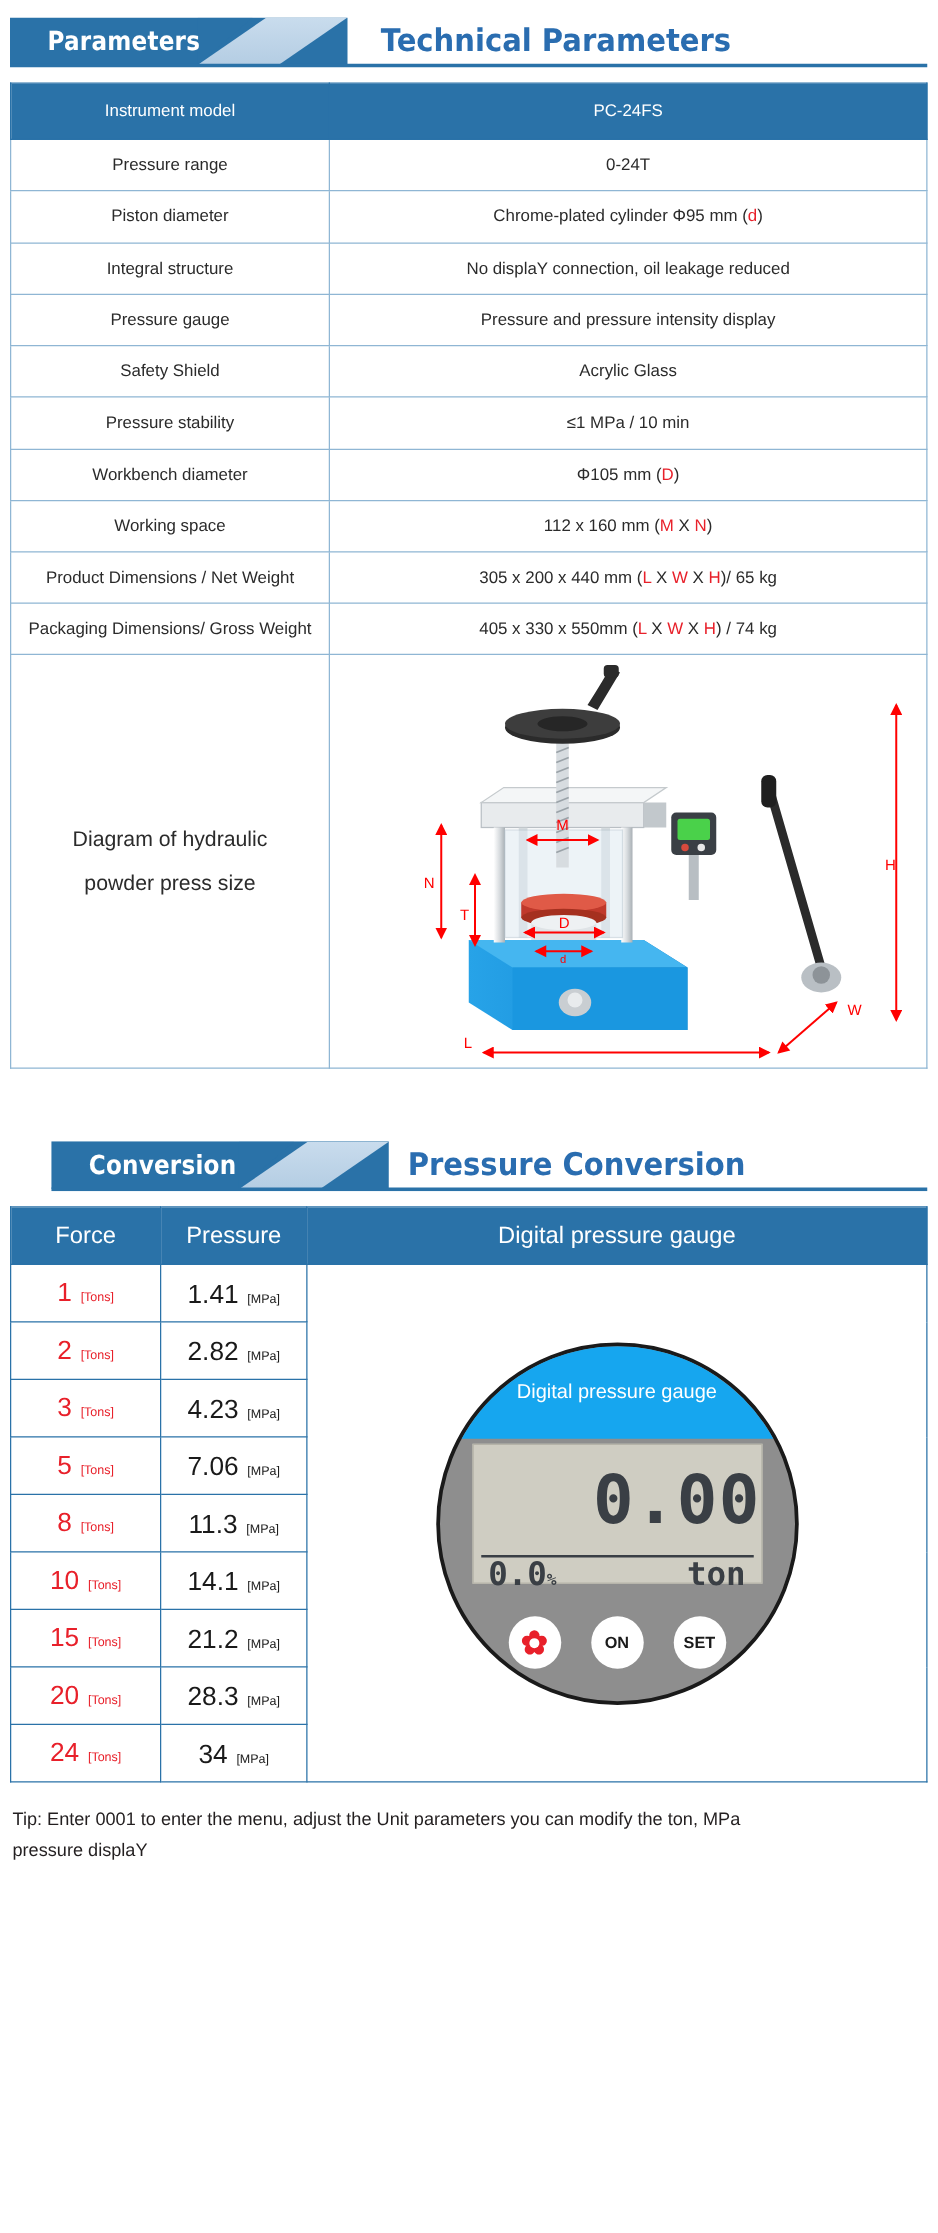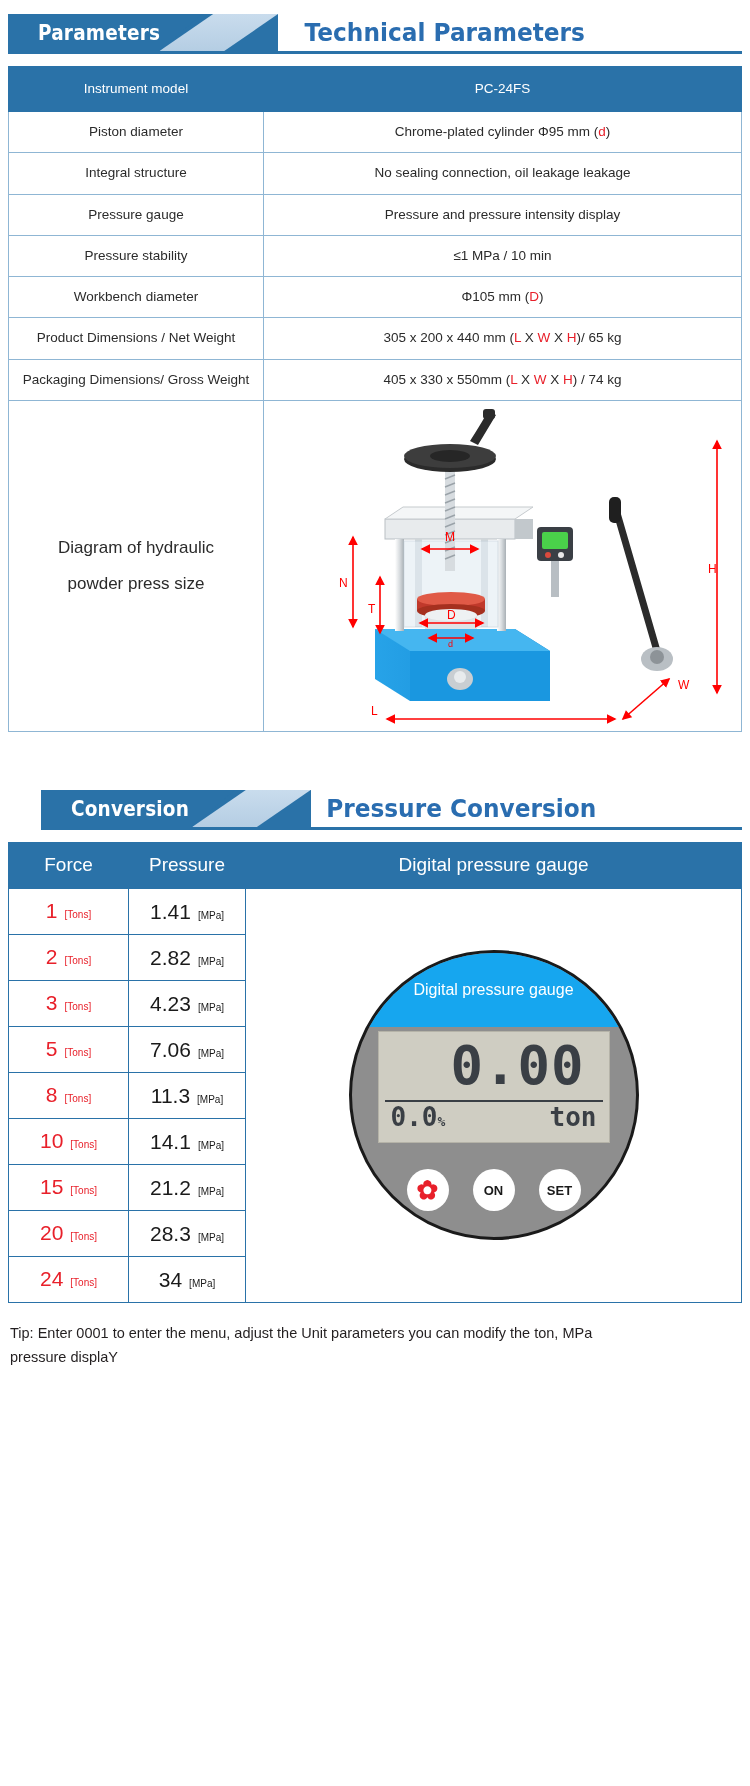"Pressure range" tr { html: none -> <tr> <td>Pressure range</td> <td>0-24T</td> </tr> }
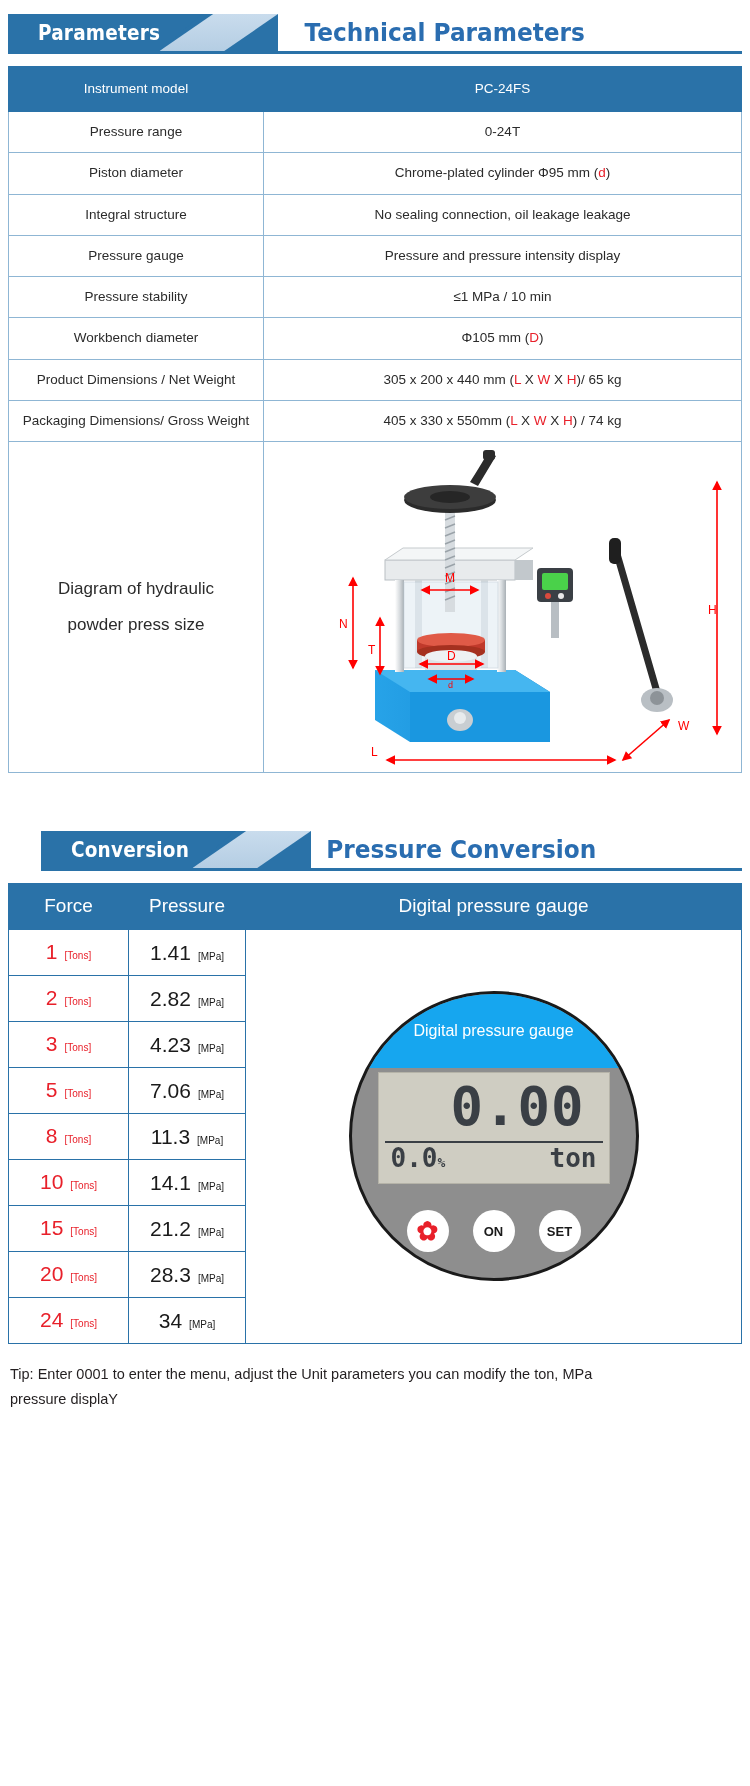"No sealing connection, oil leakage" td { text: sealing connection, oil leakage leakage -> displaY connection, oil leakage reduced }
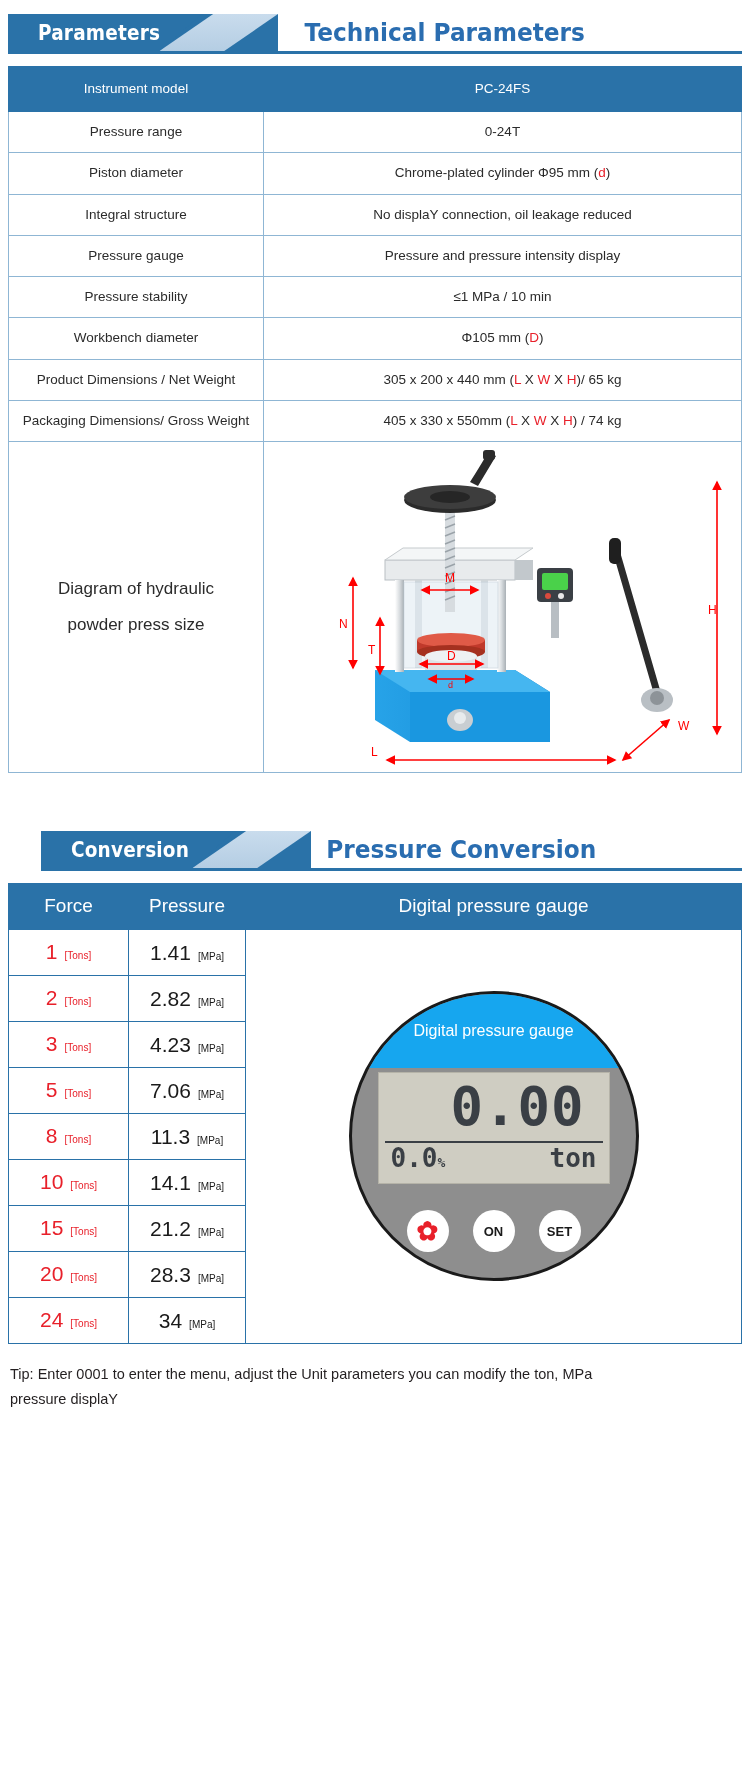"Safety Shield" tr { html: none -> <tr> <td>Safety Shield</td> <td>Acrylic Glass</td> </tr> }
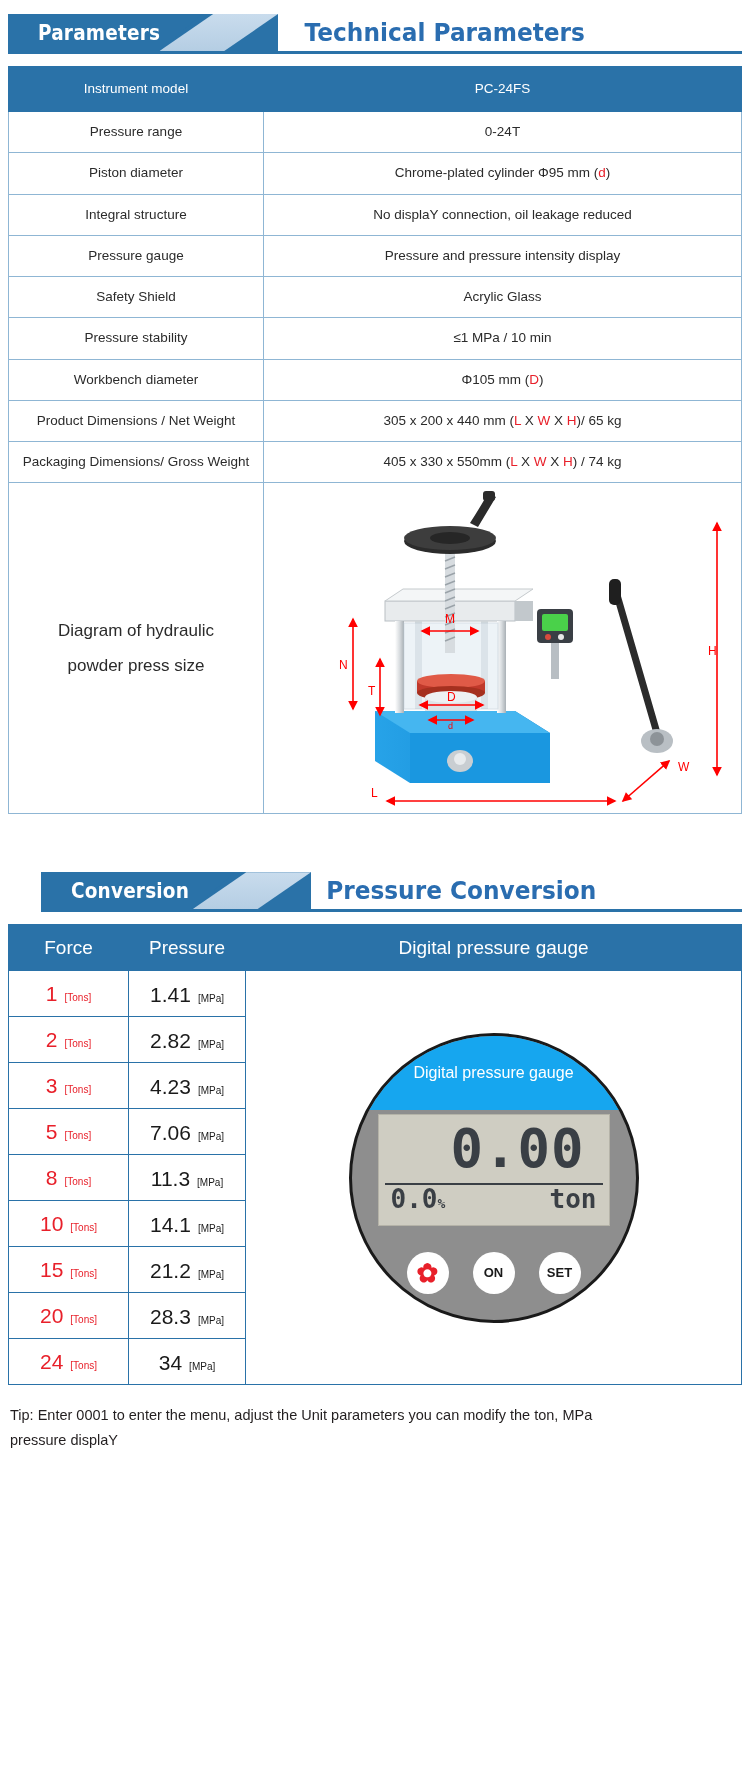"Working space" tr { html: none -> <tr> <td>Working space</td> <td><span>112 x 160 mm (</span><span>M</span><span> X </span><span>N</span><span>)</span></td> </tr> }
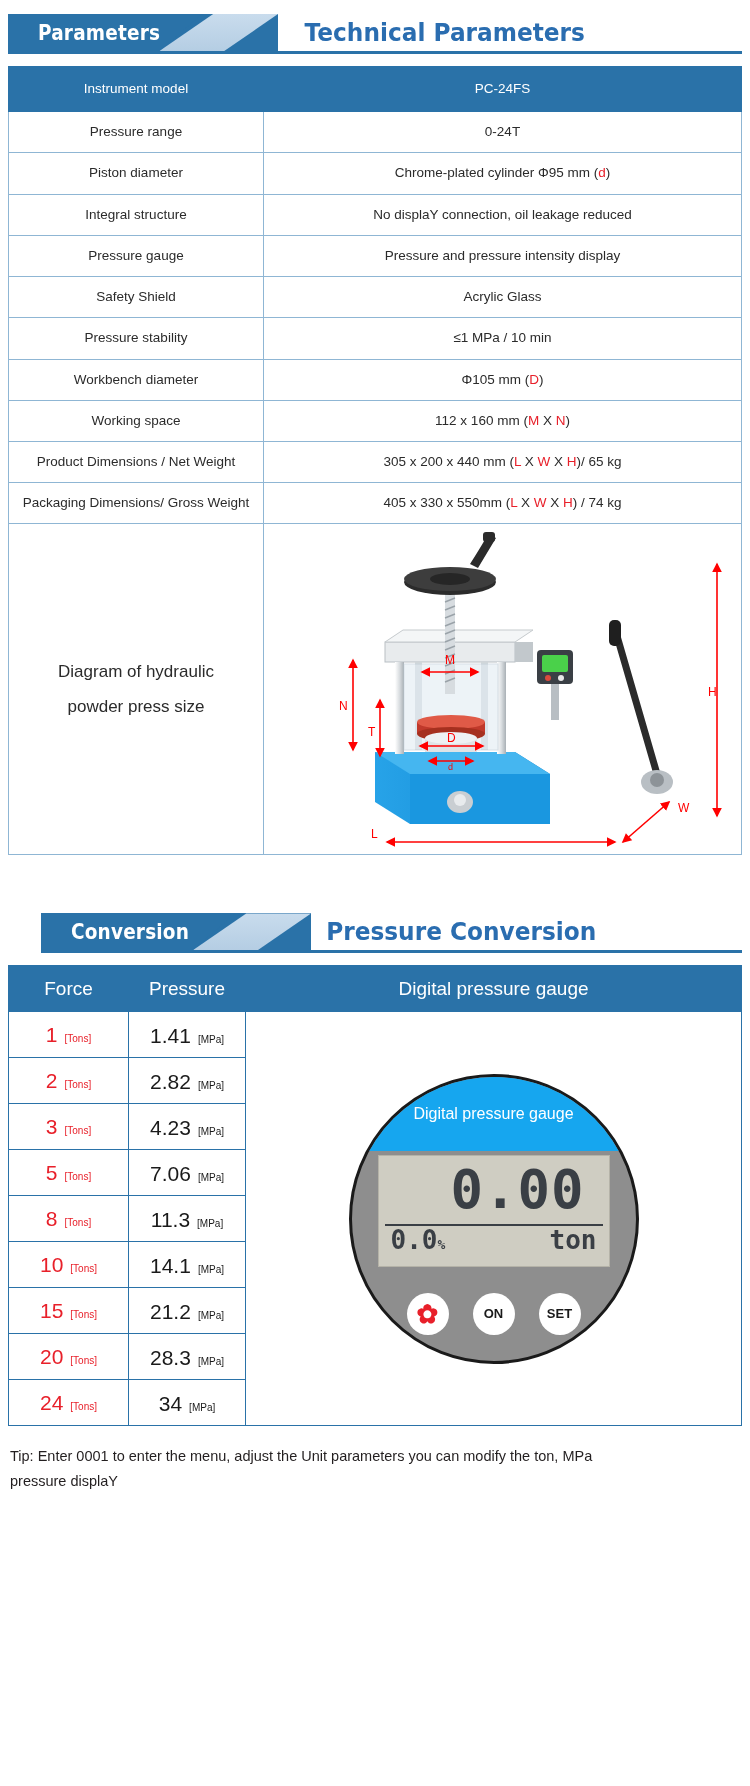"0.00" .lcd-main { height: 68px -> 88px; padding-right: 24px -> 0 }
